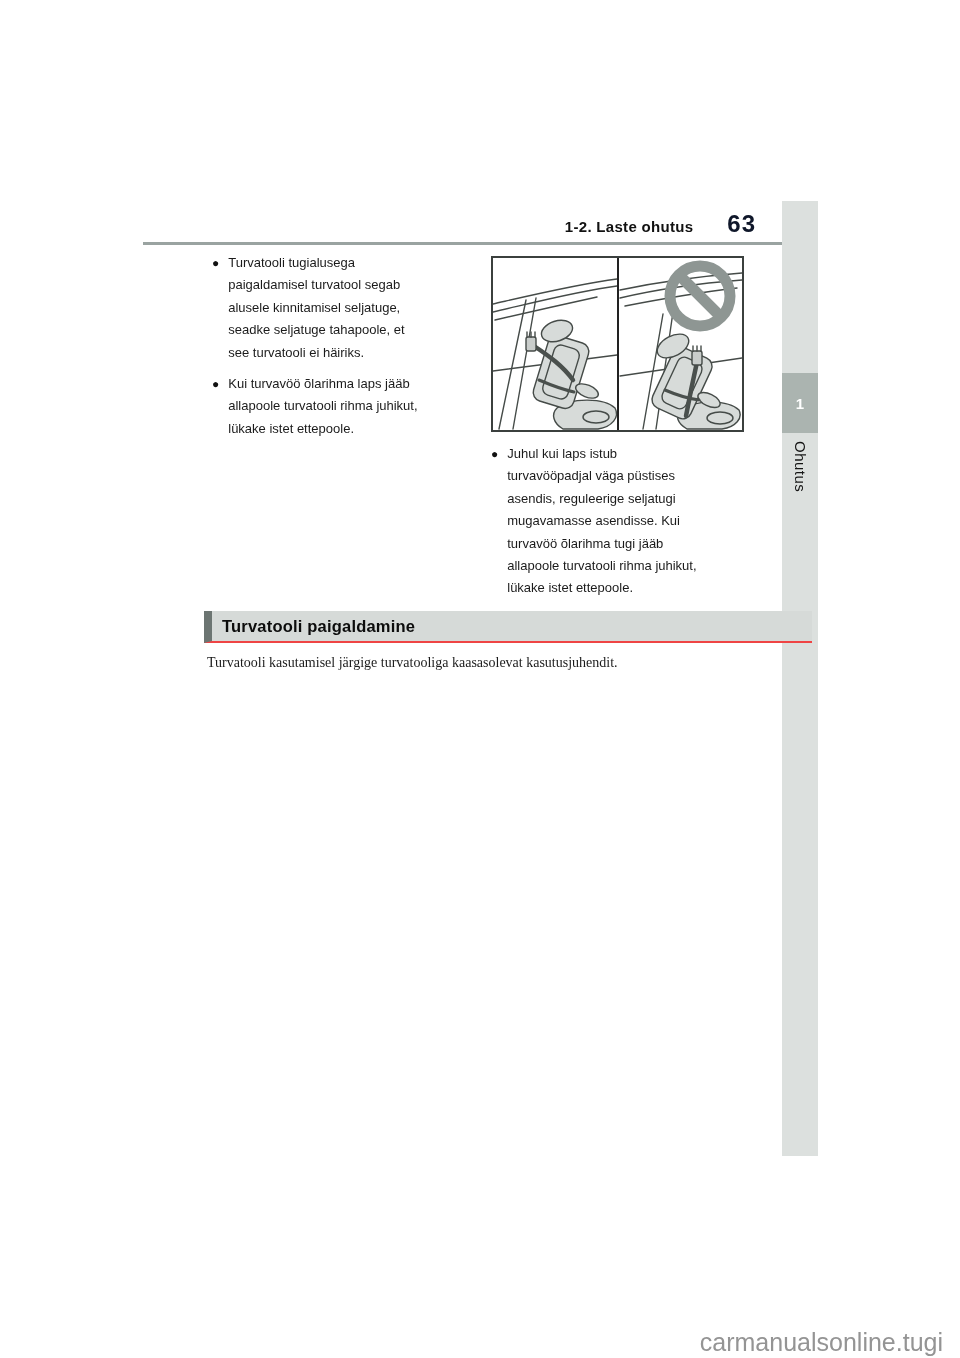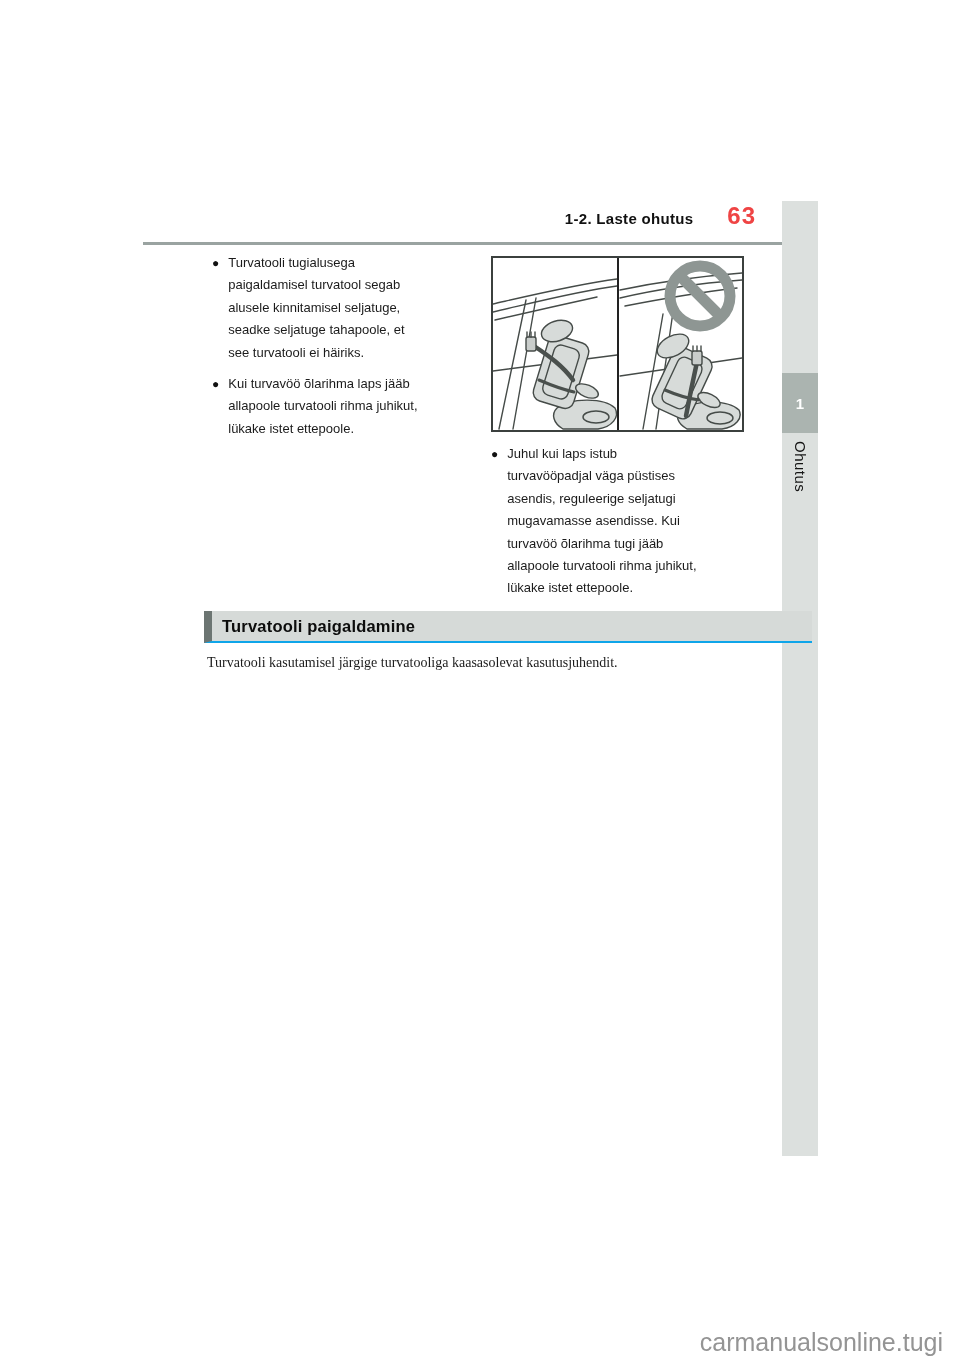"63" .page-number { color: #ef4444 -> #0f172a; margin-top: none -> 8px }
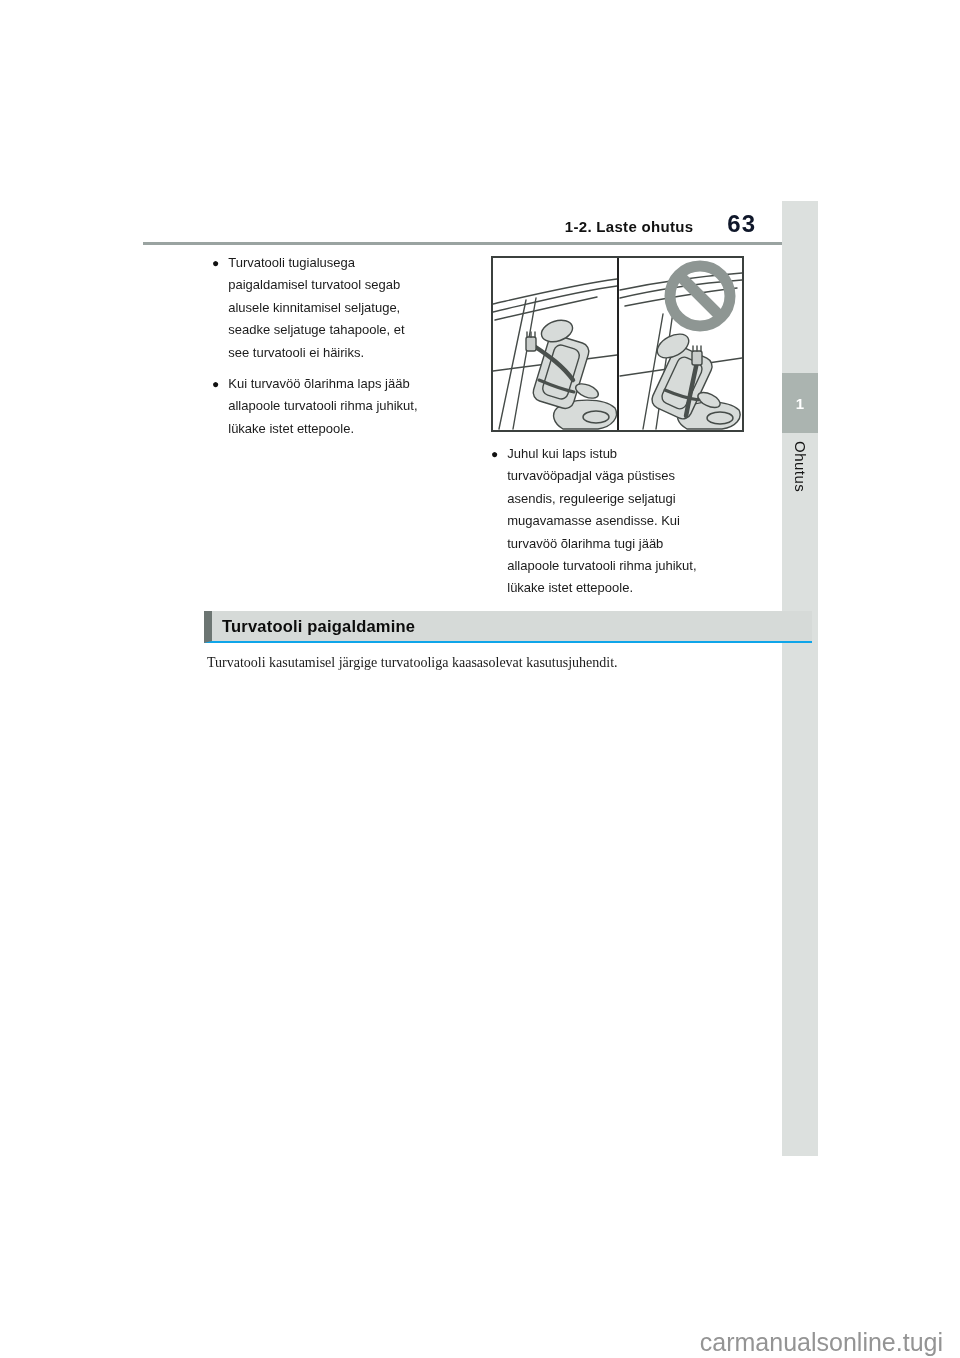"Turvatooli paigaldamine" .section-bar { border-bottom: 2px solid #0ea5e9 -> 2px solid #ef4444 }
